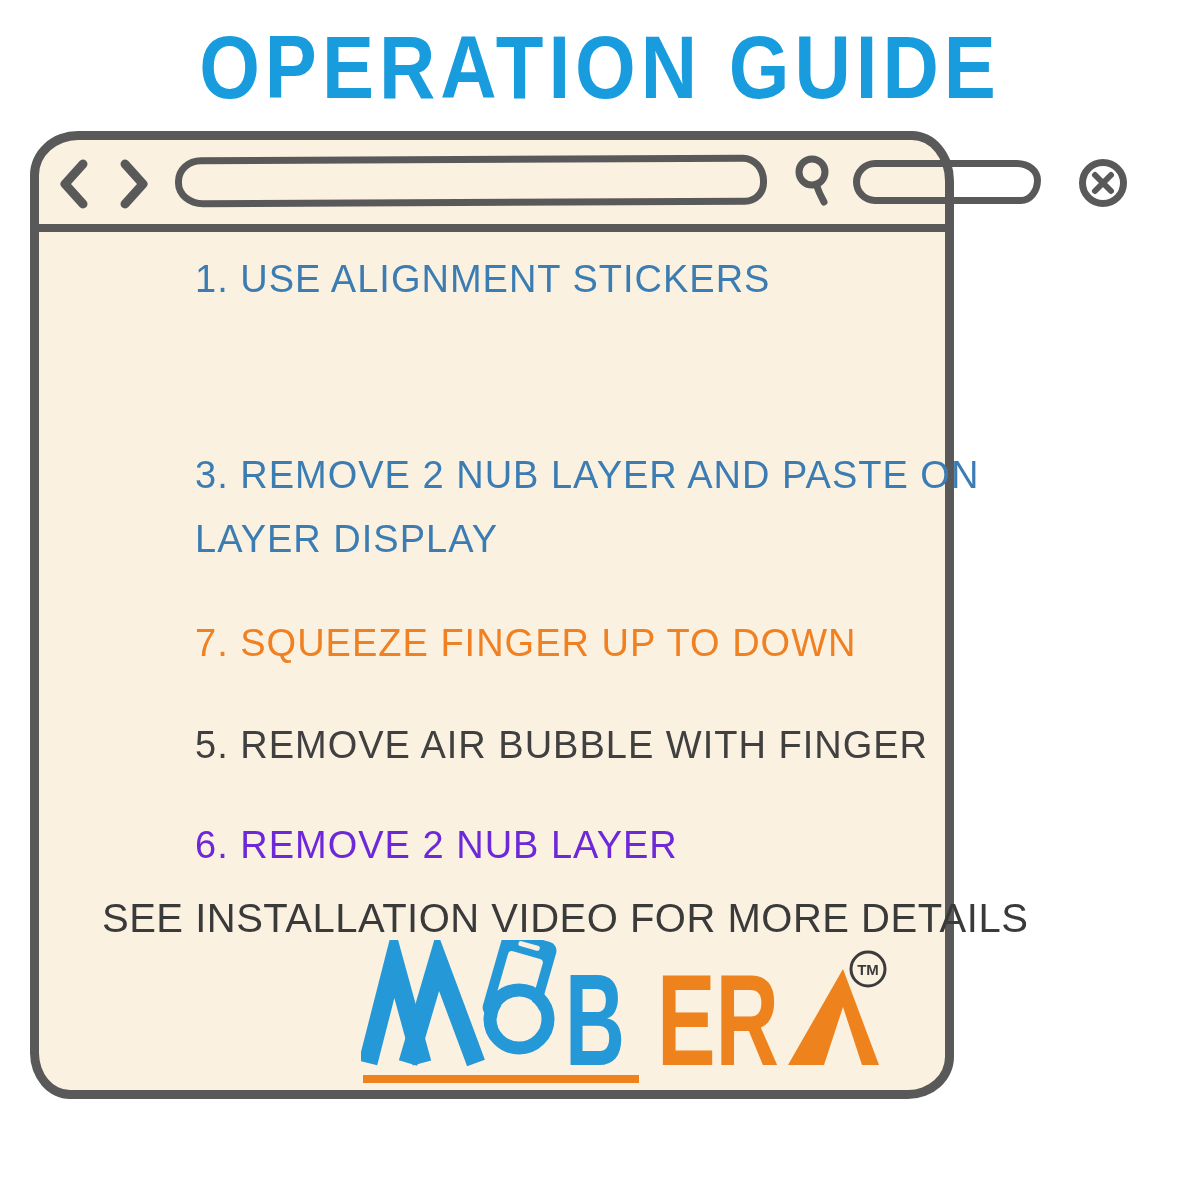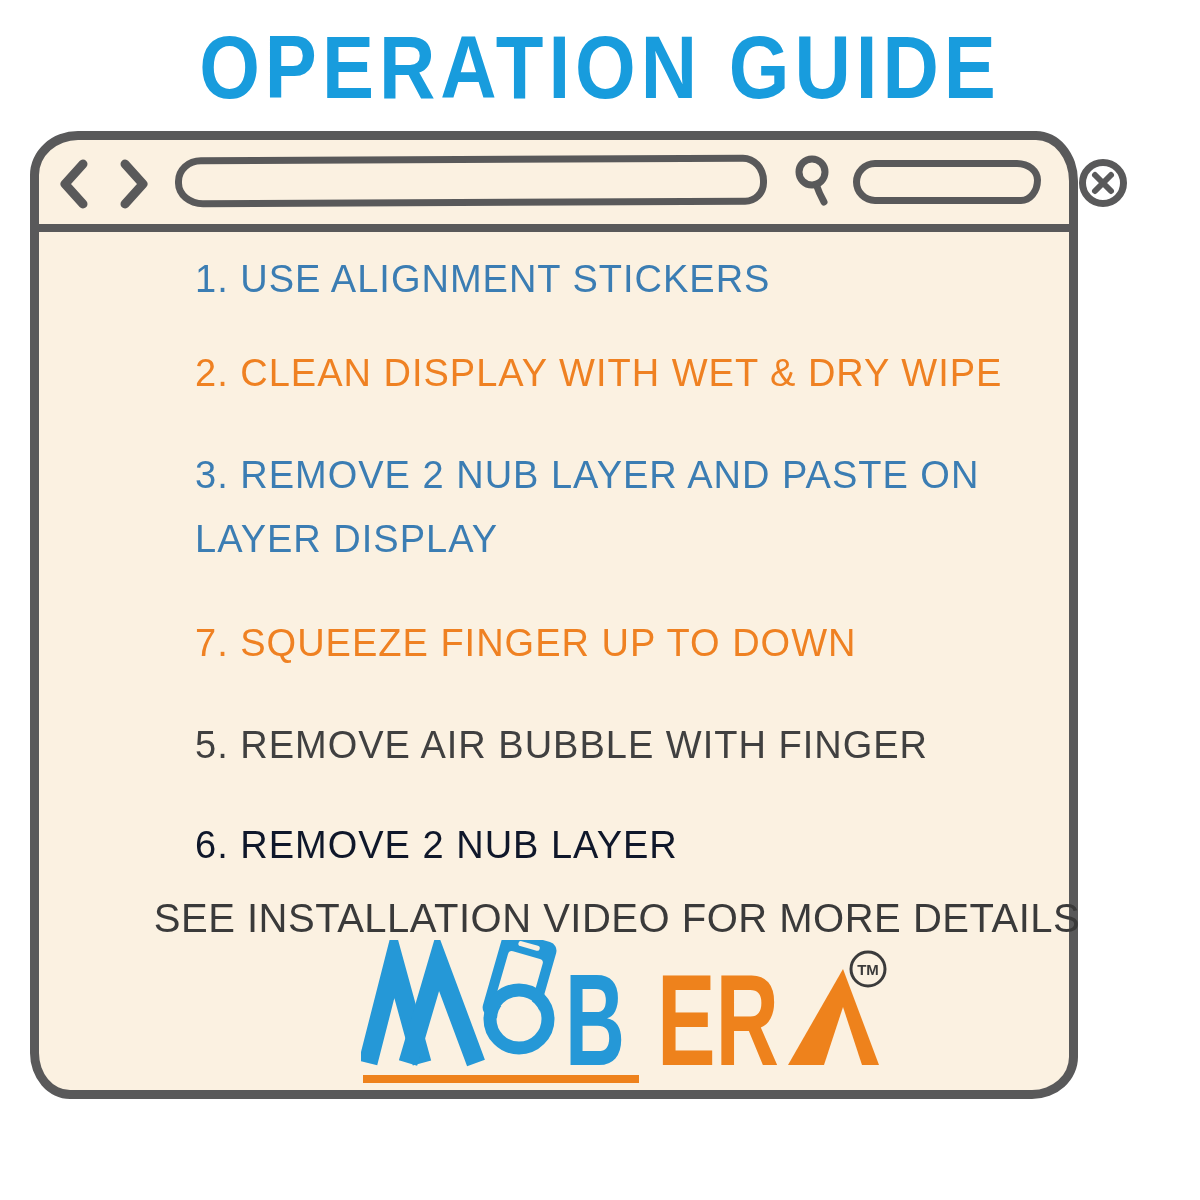"1. USE ALIGNMENT STICKERS" .frame { width: 1048px -> 924px }
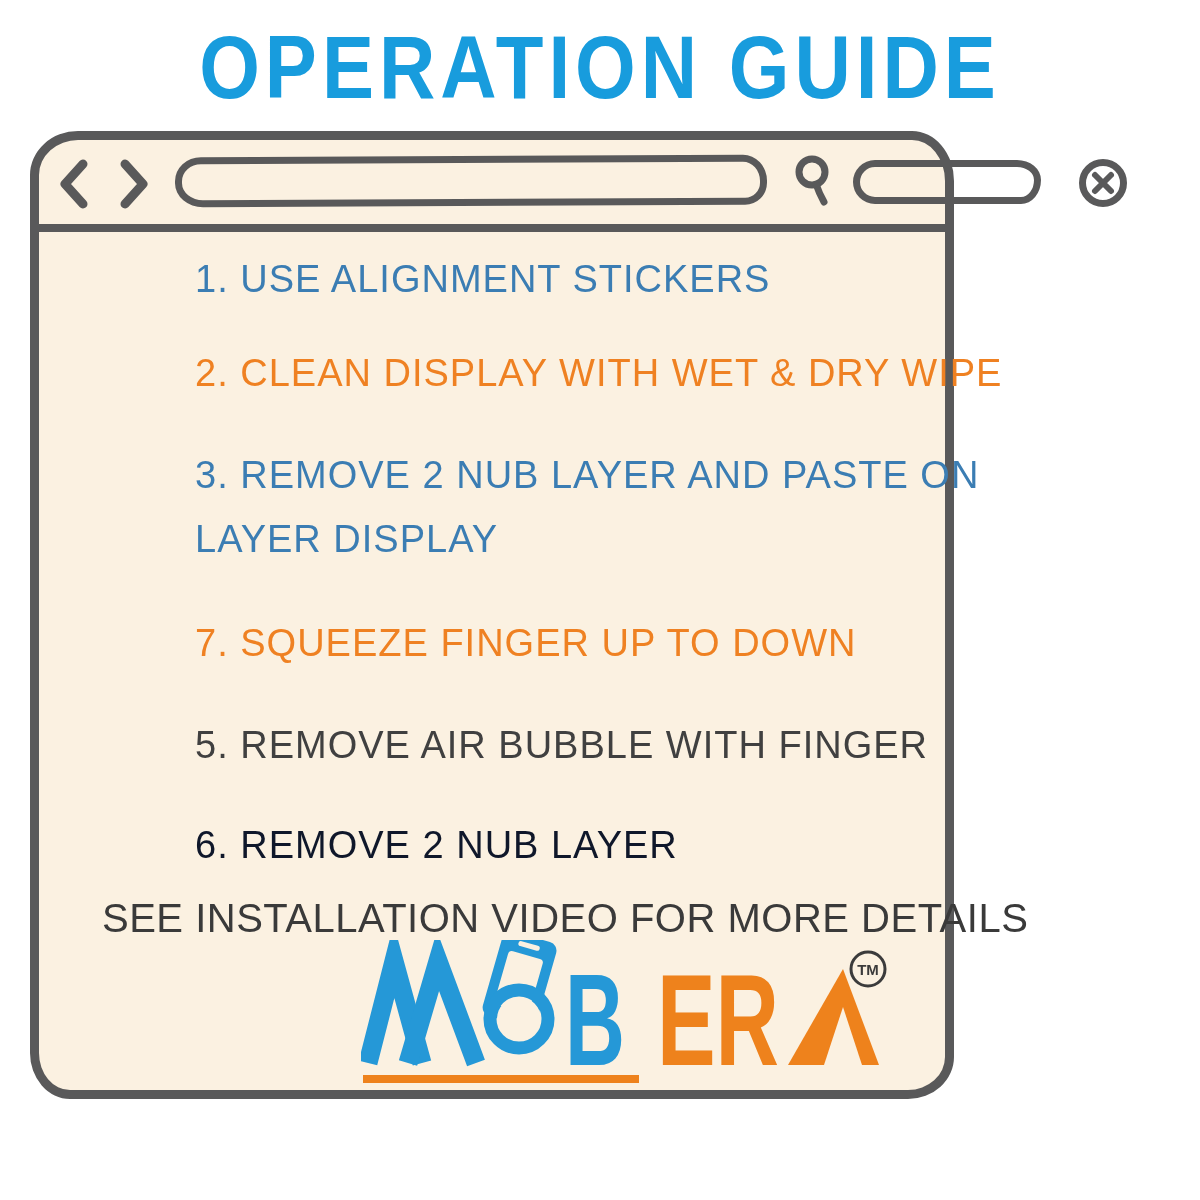"2. CLEAN DISPLAY WITH WET" div.step { html: <div> <span>2. CLEAN DISPLAY WITH WET &amp; DRY WIPE</span> </div> -> none }
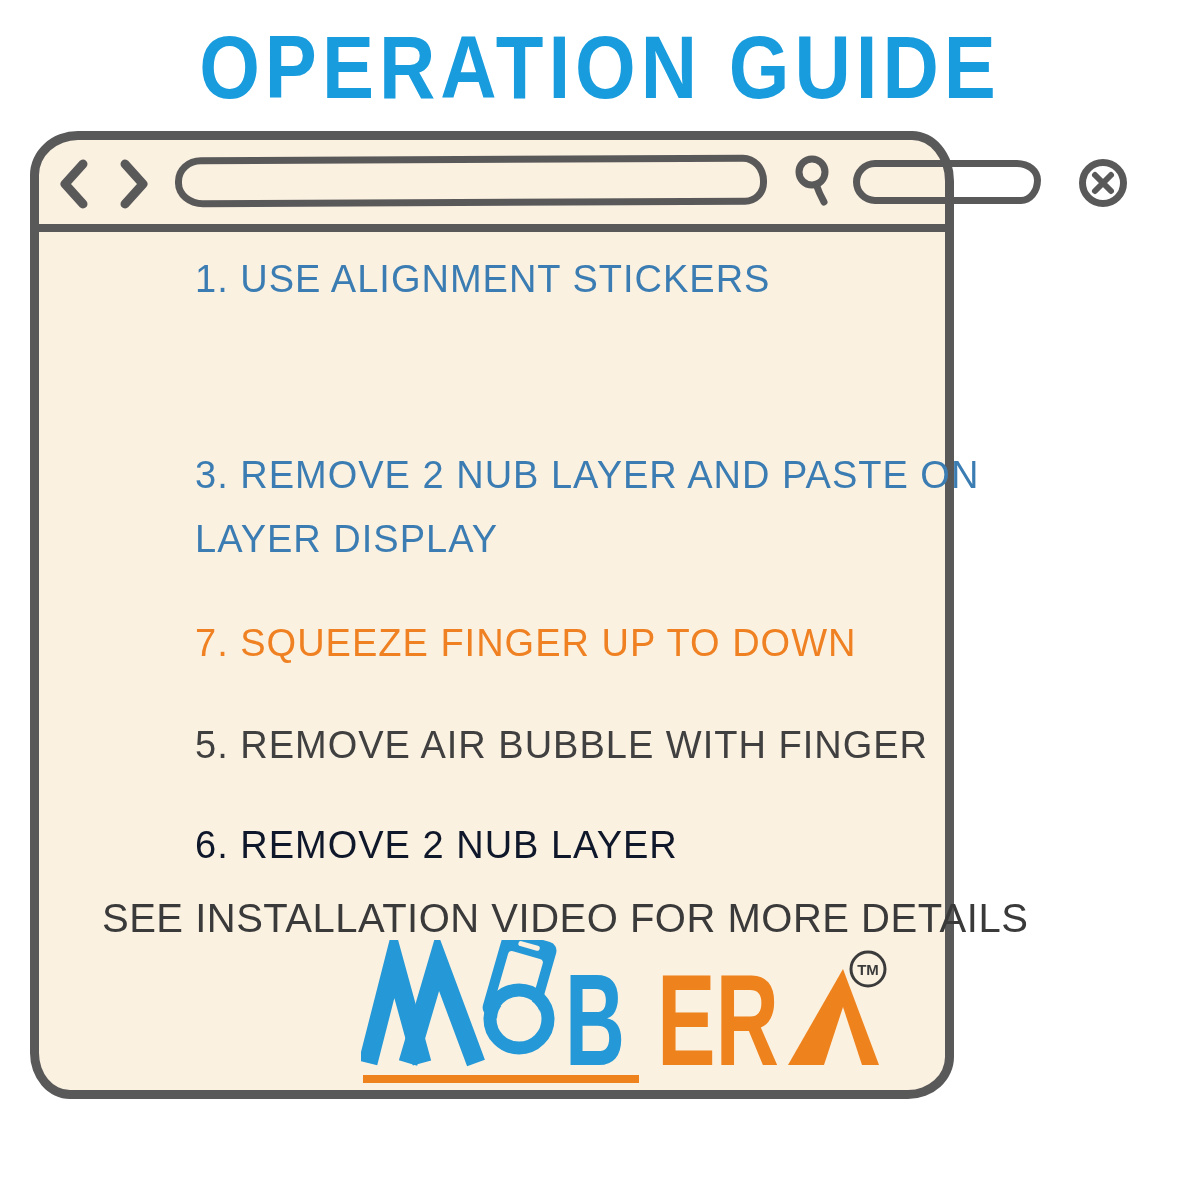"6. REMOVE 2 NUB LAYER" div.step { color: #0f172a -> #6d28d9 }
